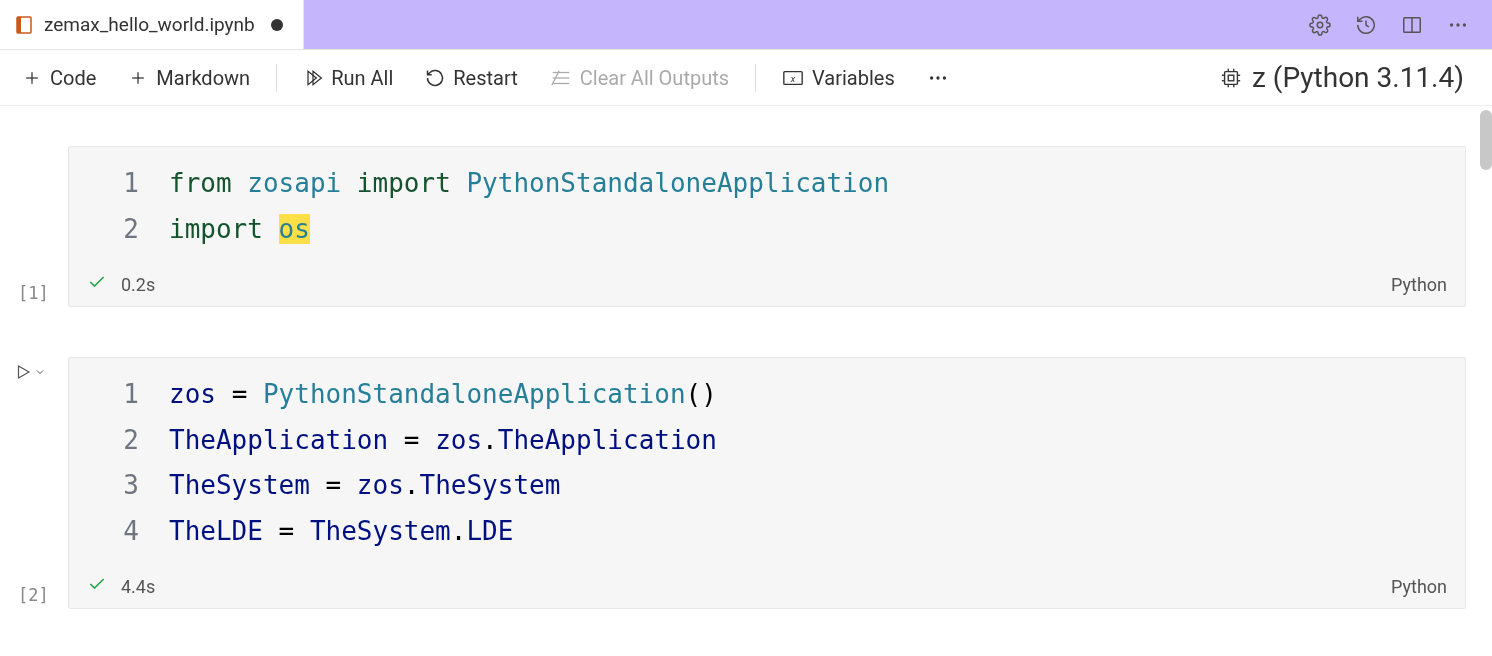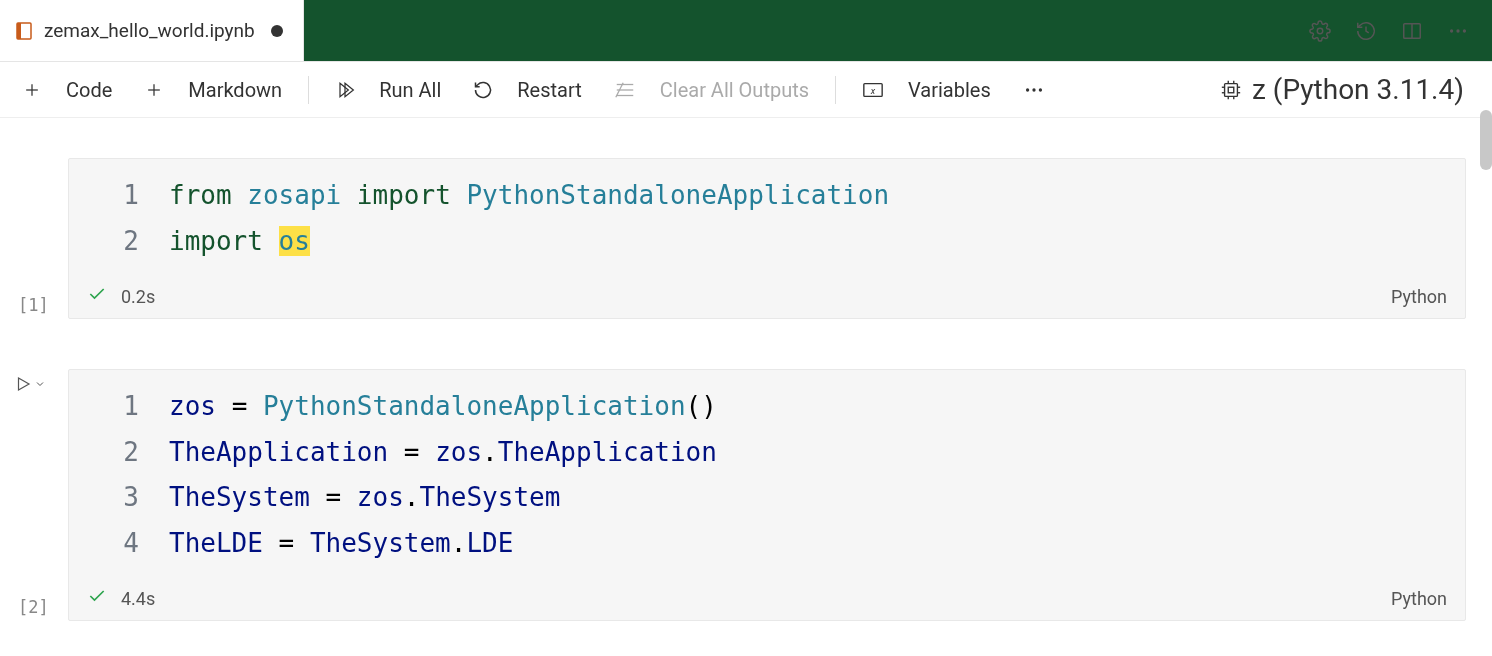"zemax_hello_world.ipynb" .tab-bar { background: #14532d -> #c4b5fd; height: 62px -> 50px }
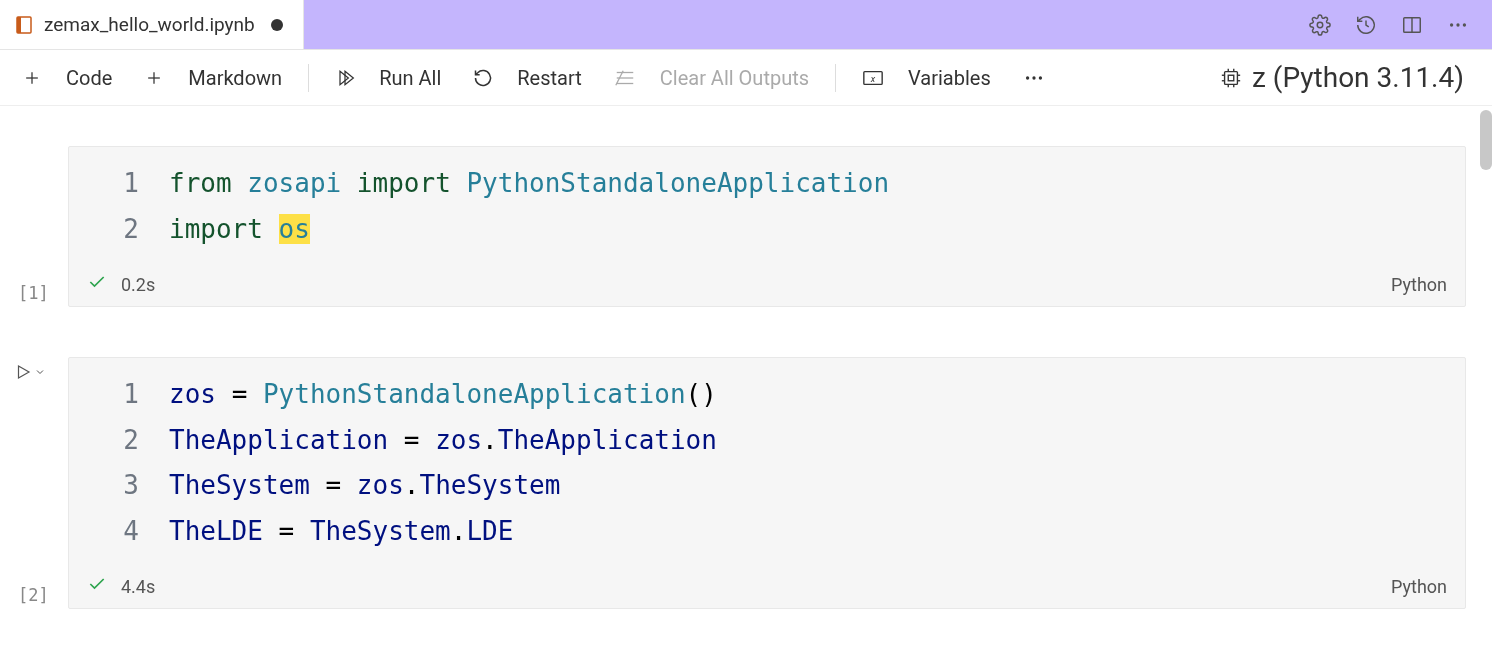"Code" .toolbar-btn { gap: 24px -> 8px }
